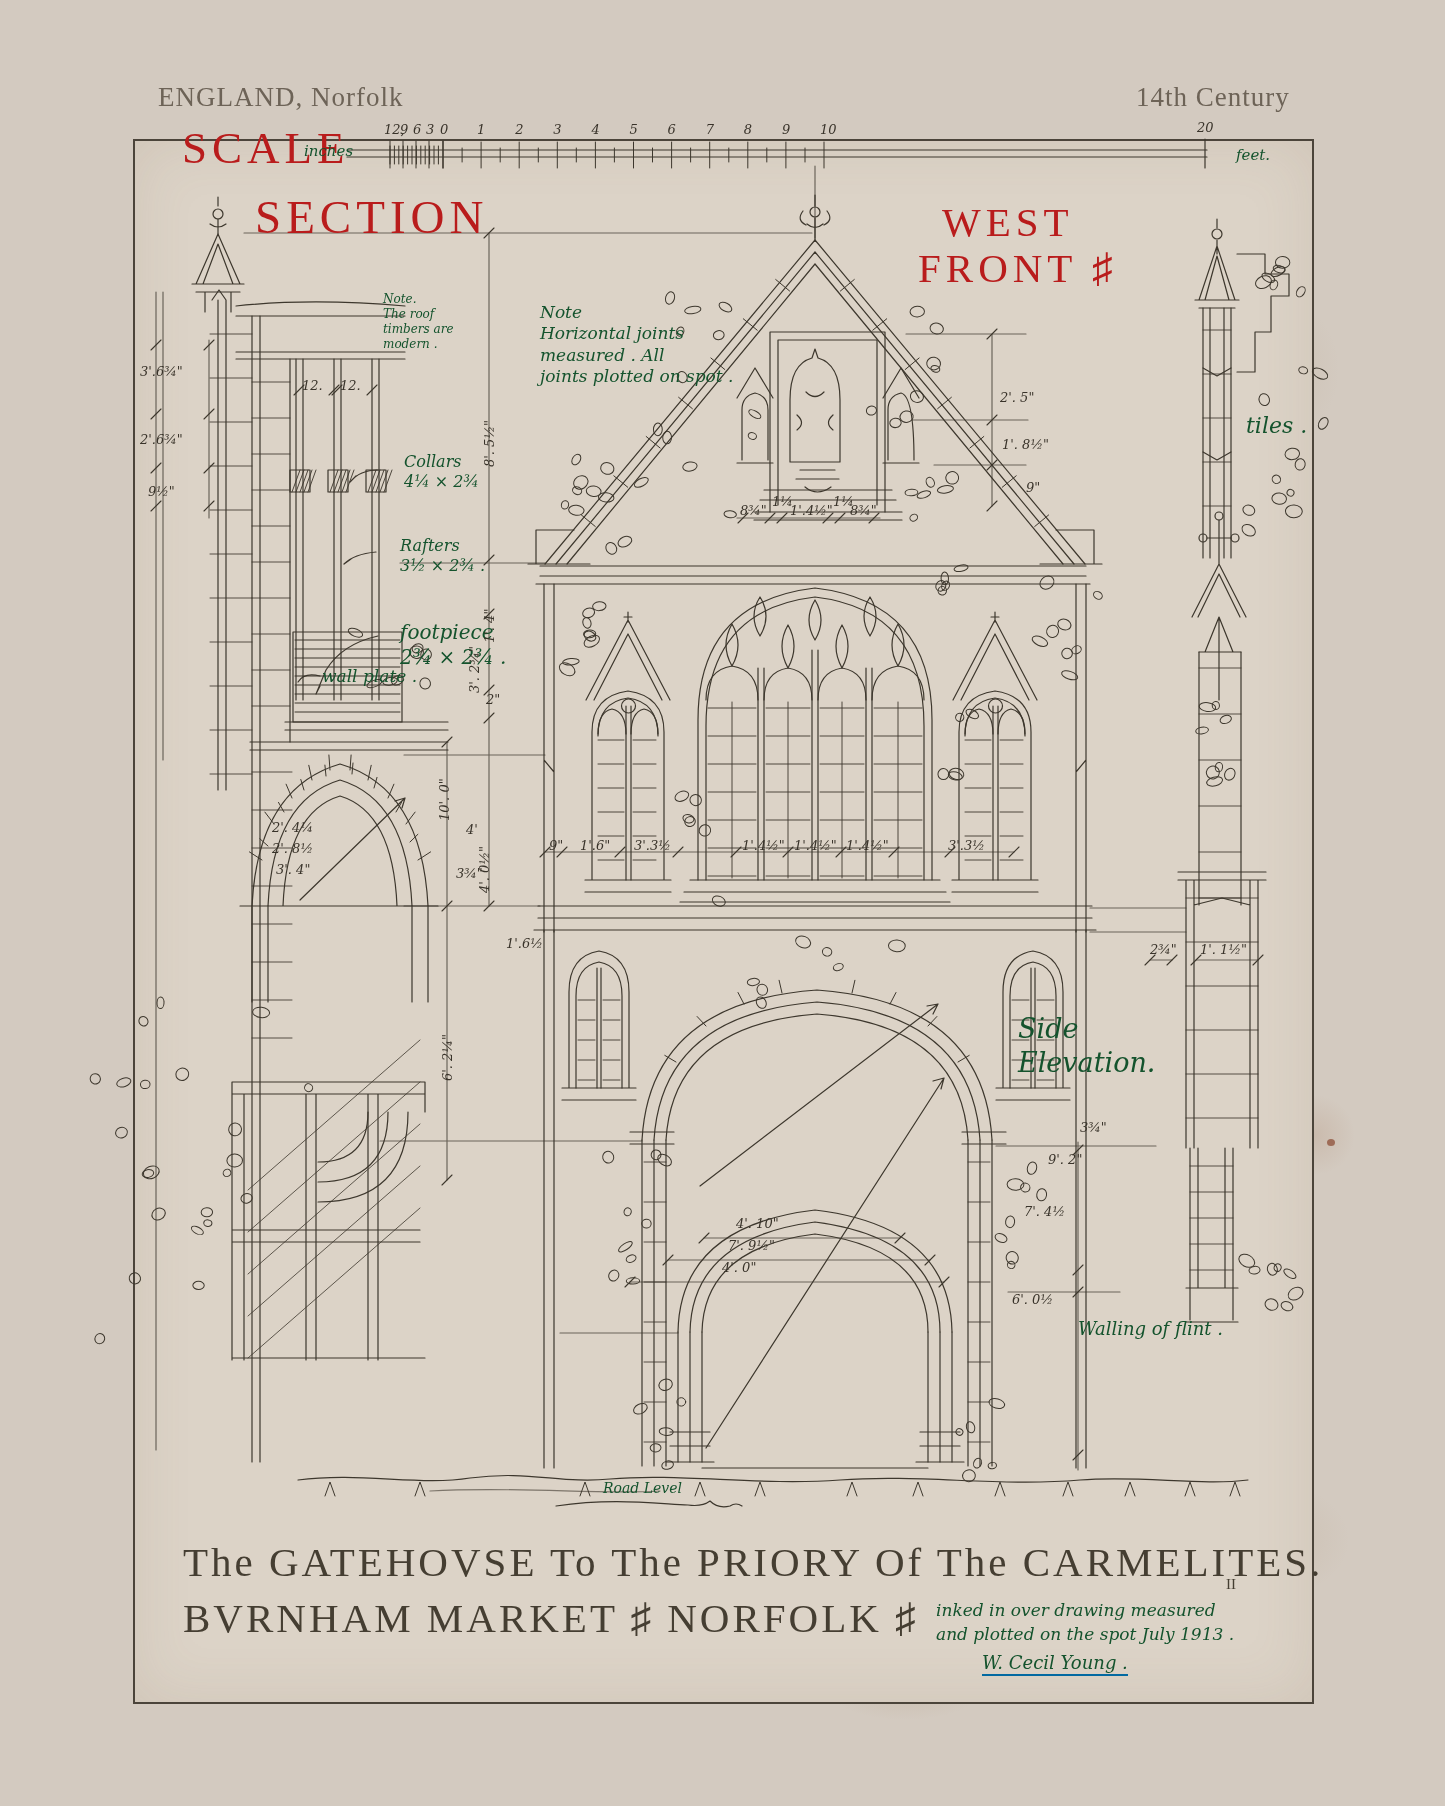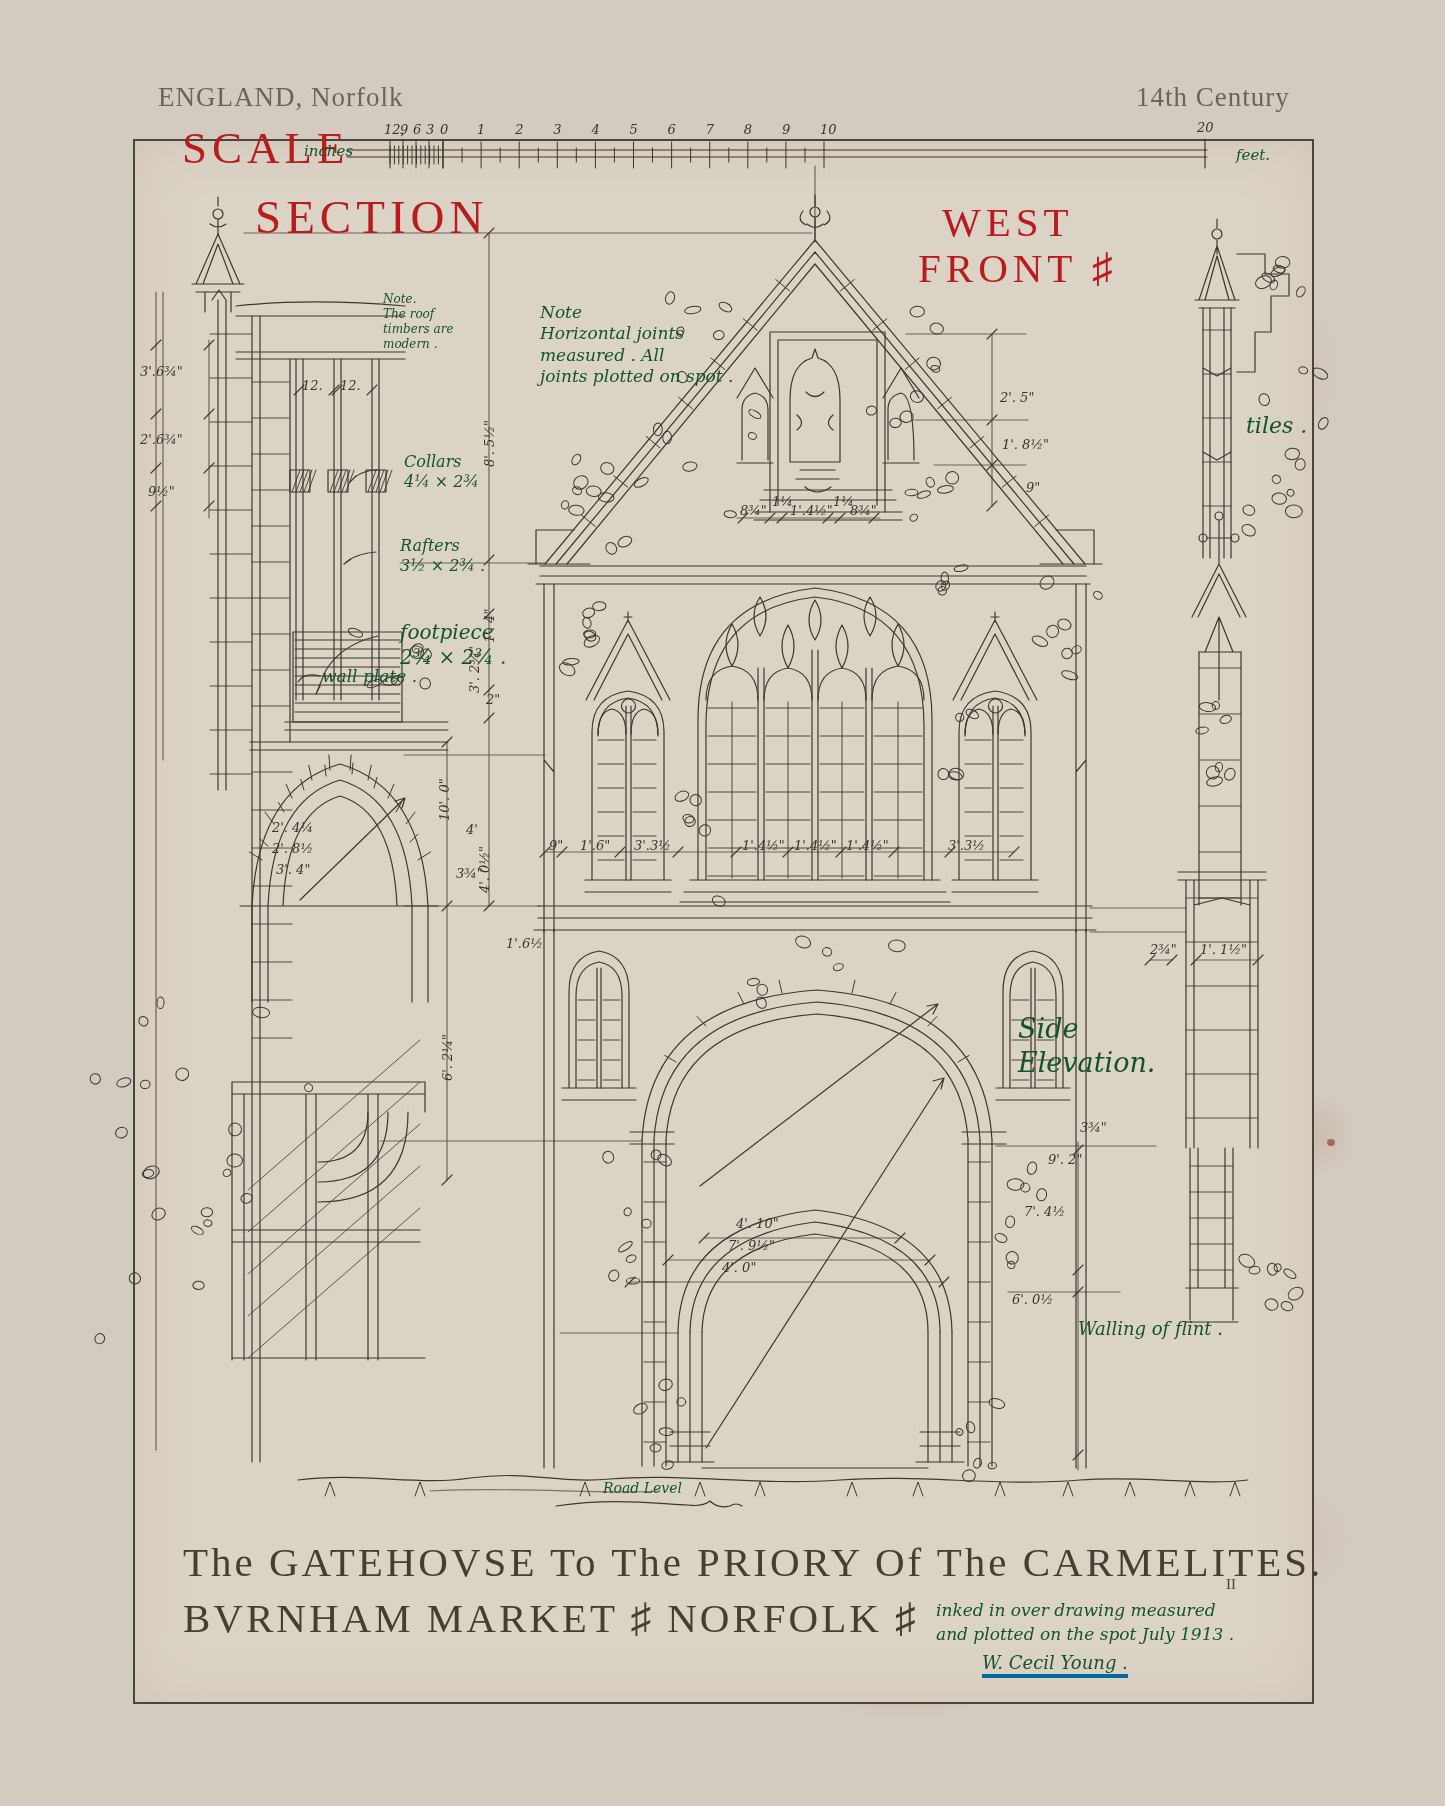"W. Cecil Young ." .sig { border-bottom: 4px solid #0369a1 -> 2px solid #0369a1 }
